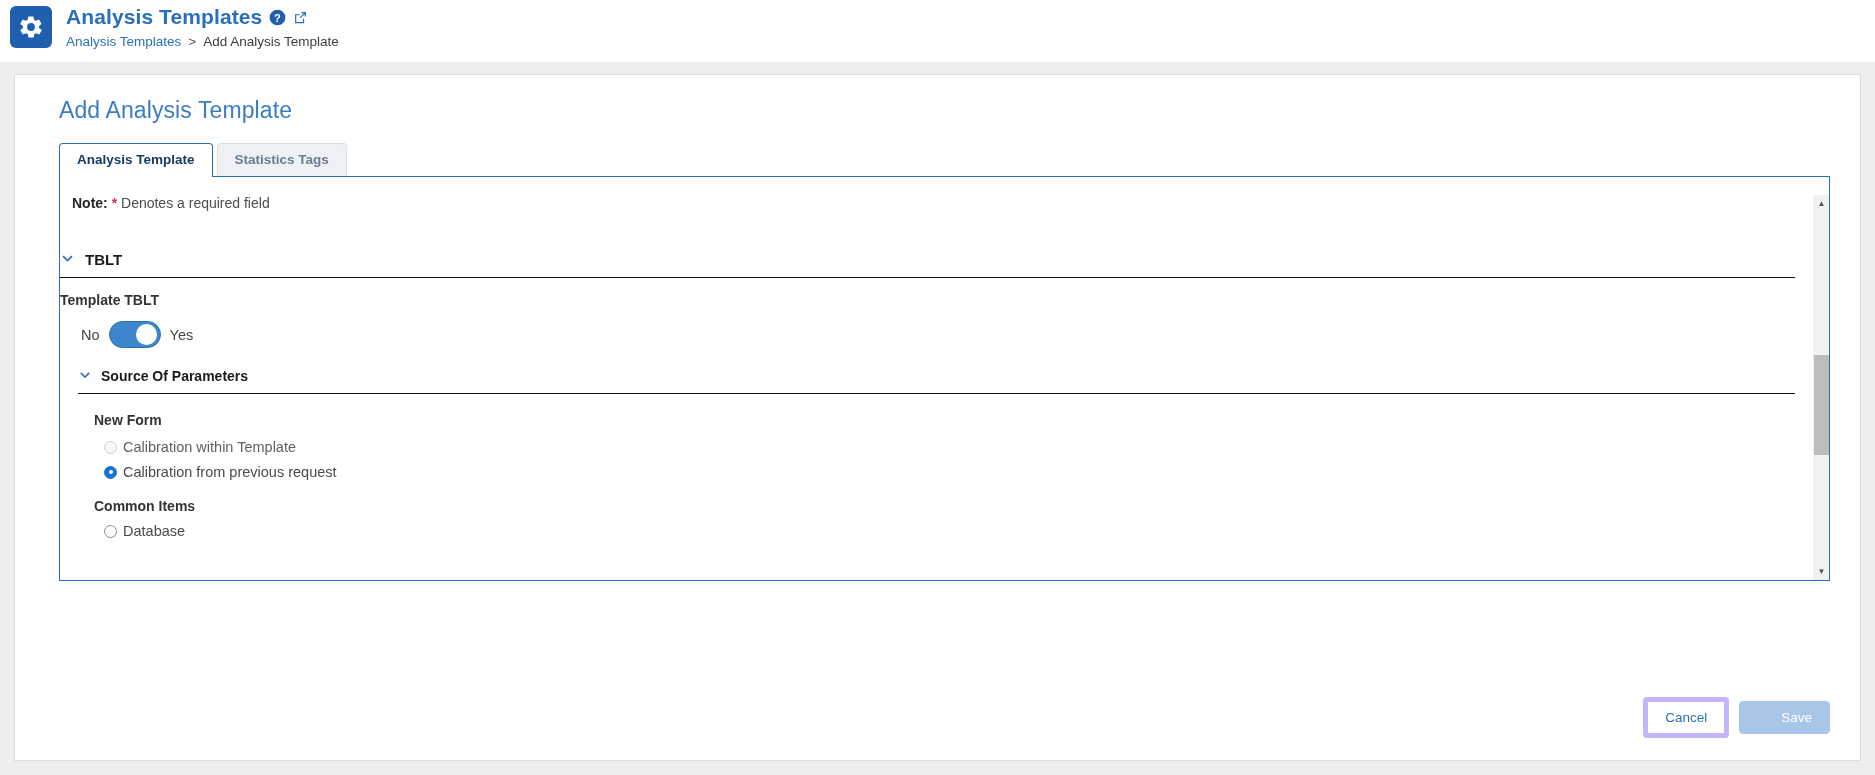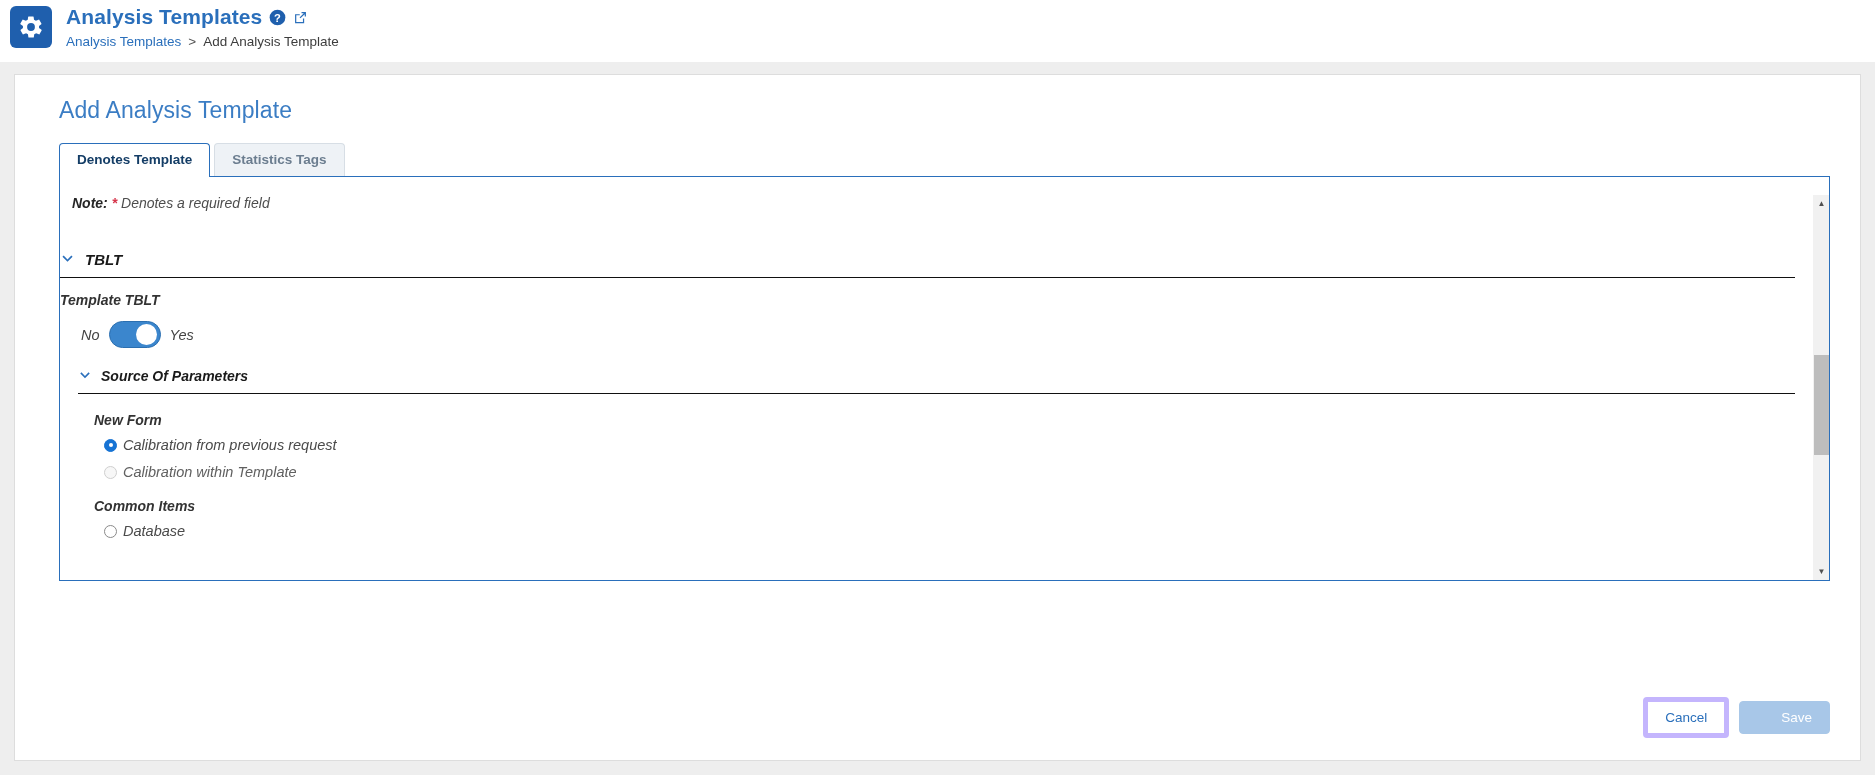"Denotes Template" div.tab { text: Denotes -> Analysis }
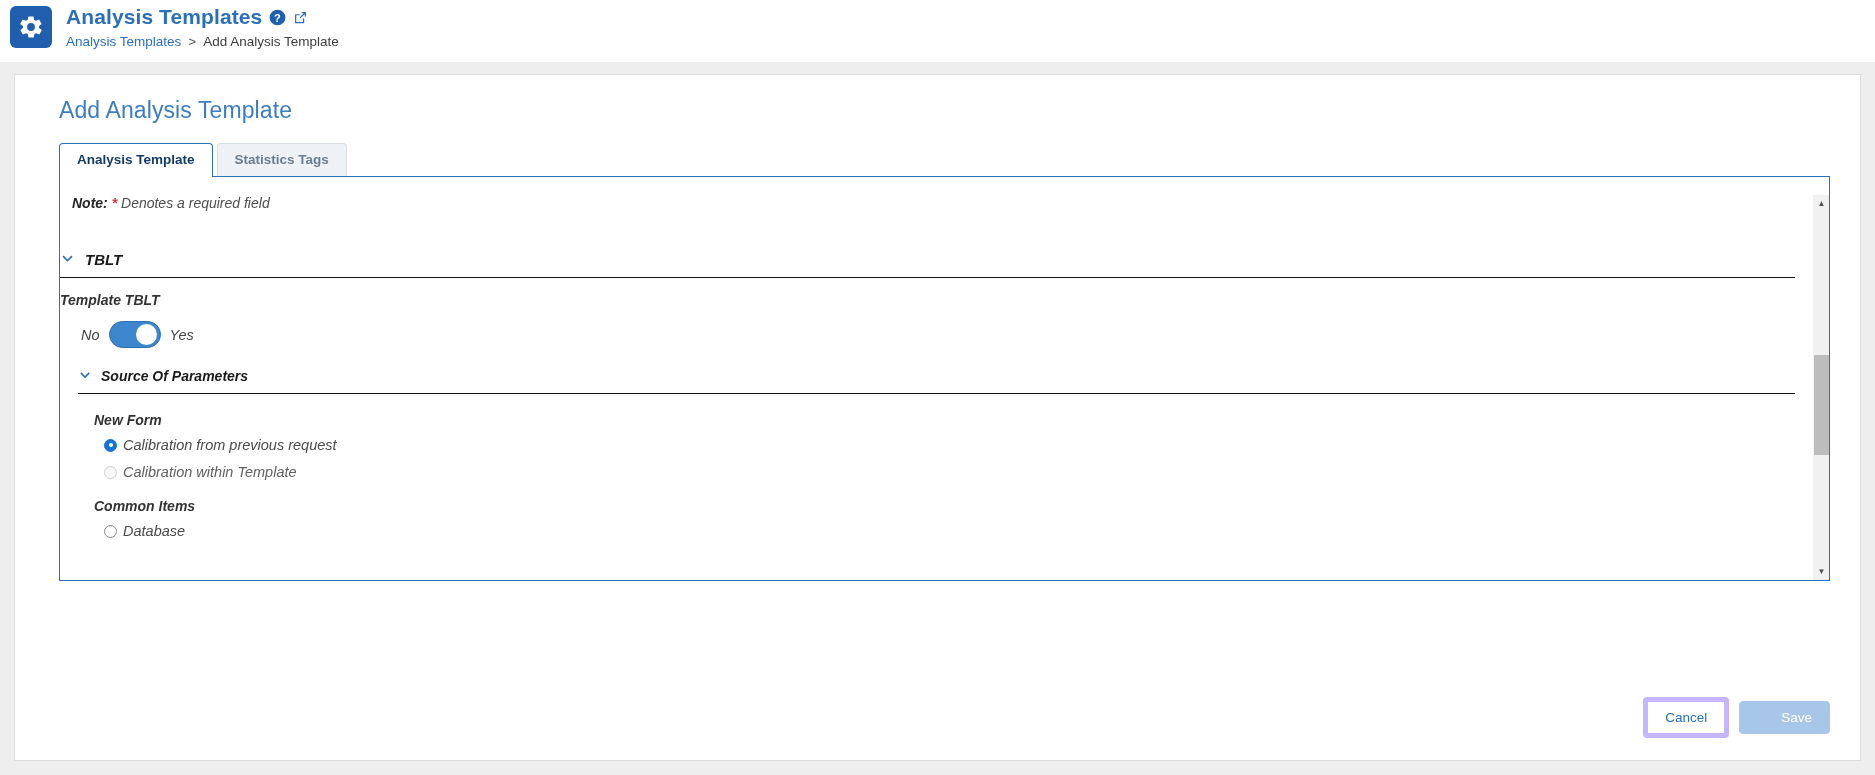"Note: * Denotes a required" .panel-inner { font-style: italic -> none }
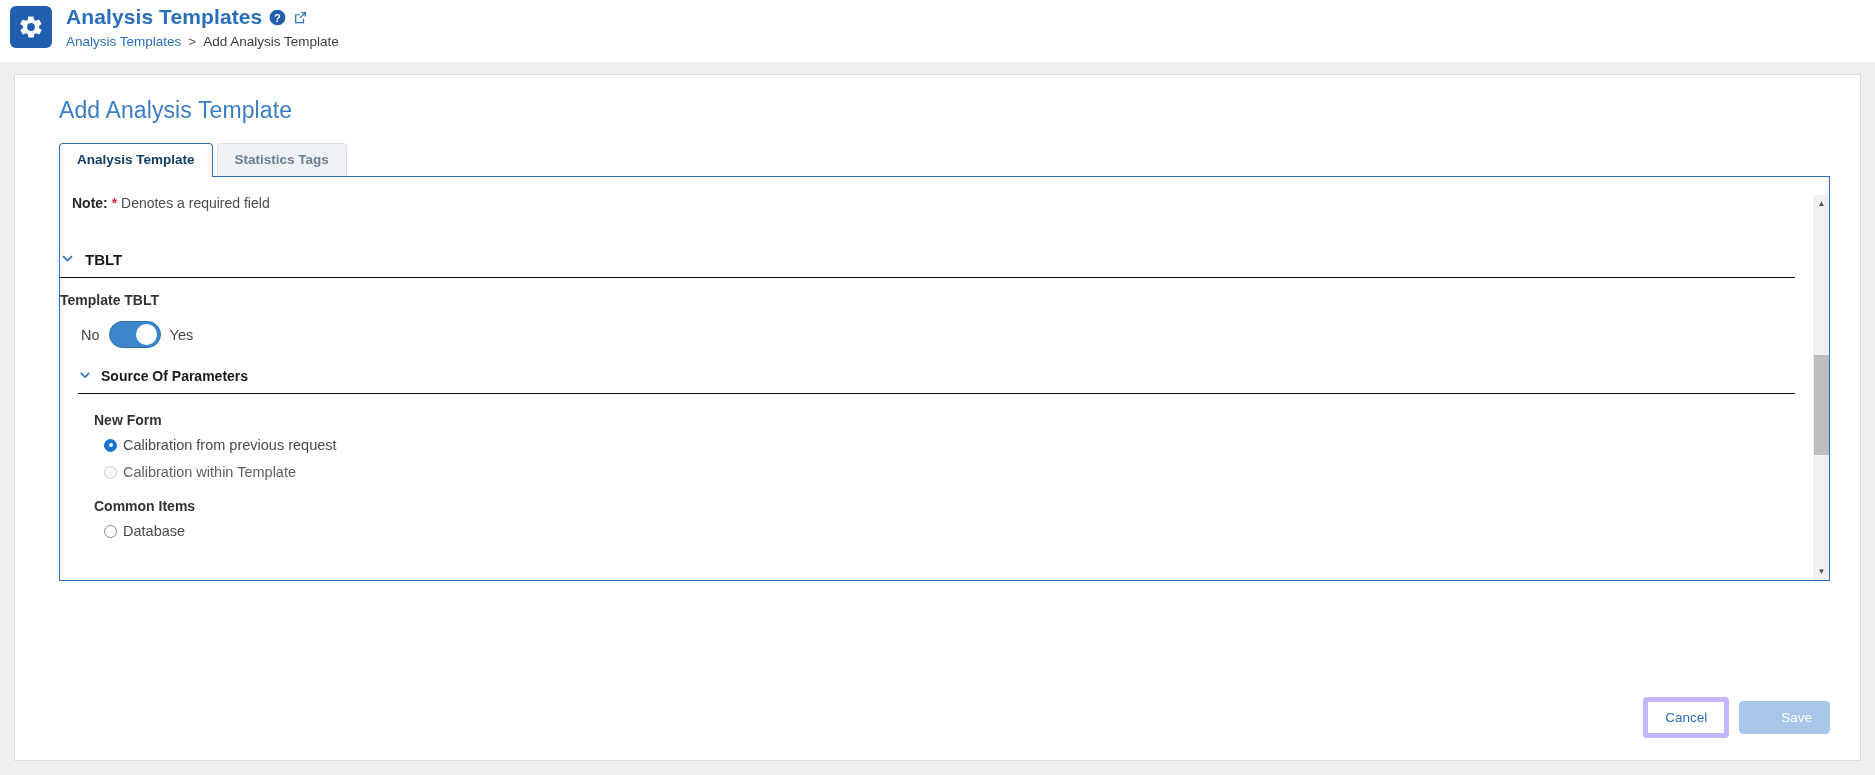"Calibration from previous request" div.radio-row { order: before "Calibration within Template" -> after "Calibration within Template" }
